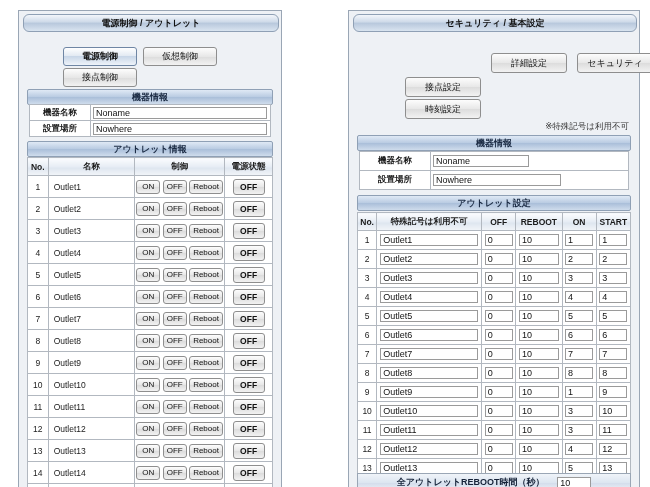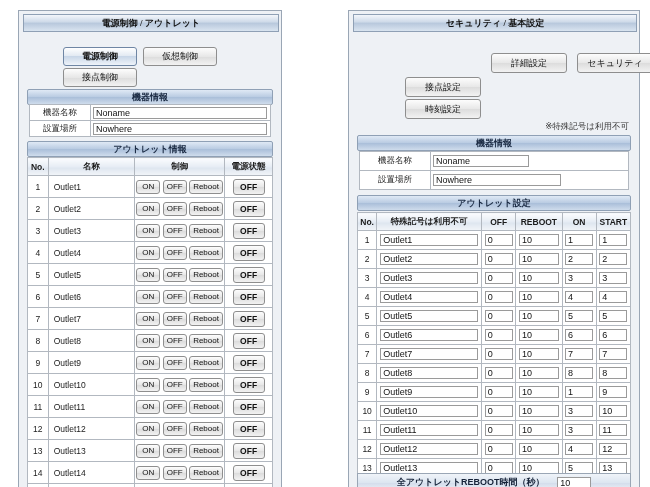"電源制御 / アウトレット" .title-bar { border-radius: 0 -> 6px; font-family: Liberation Serif, serif -> none }
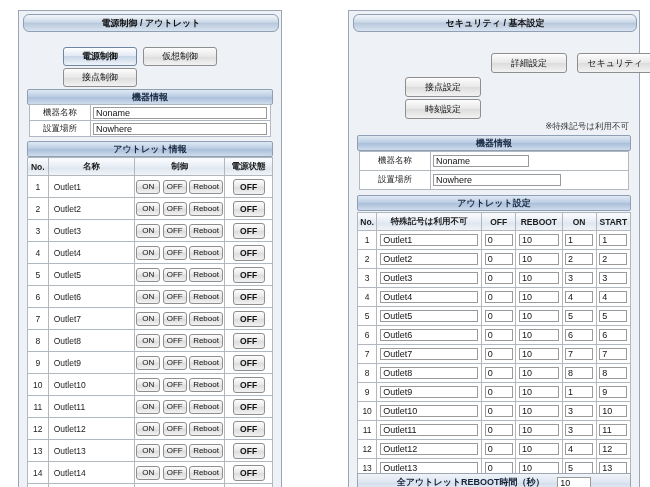"機器名称" .lbl-cell { font-weight: normal -> bold }
